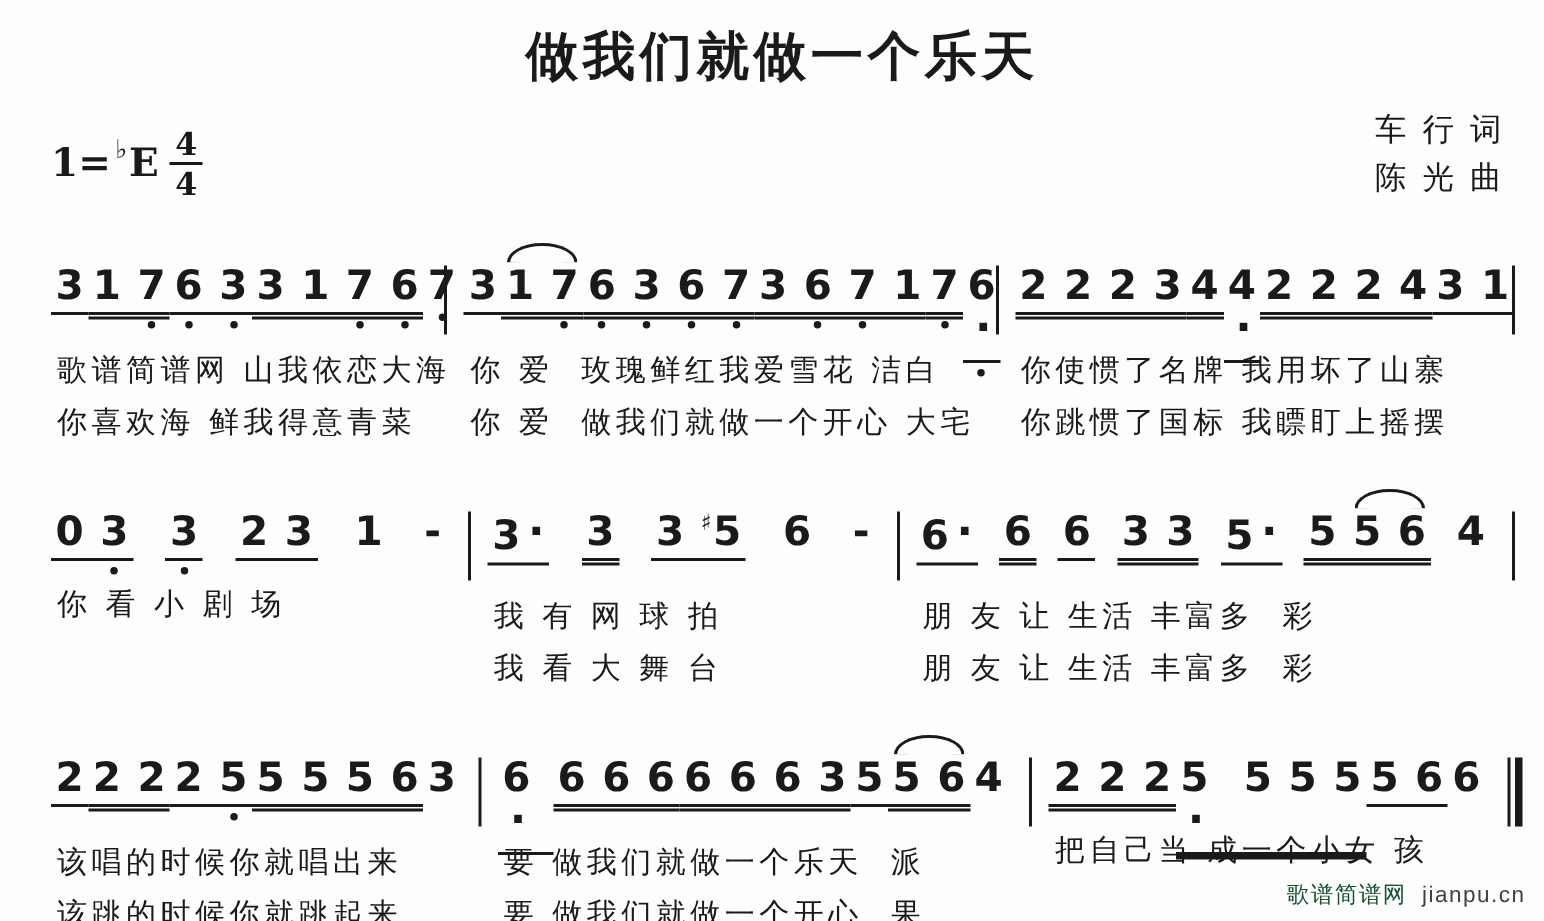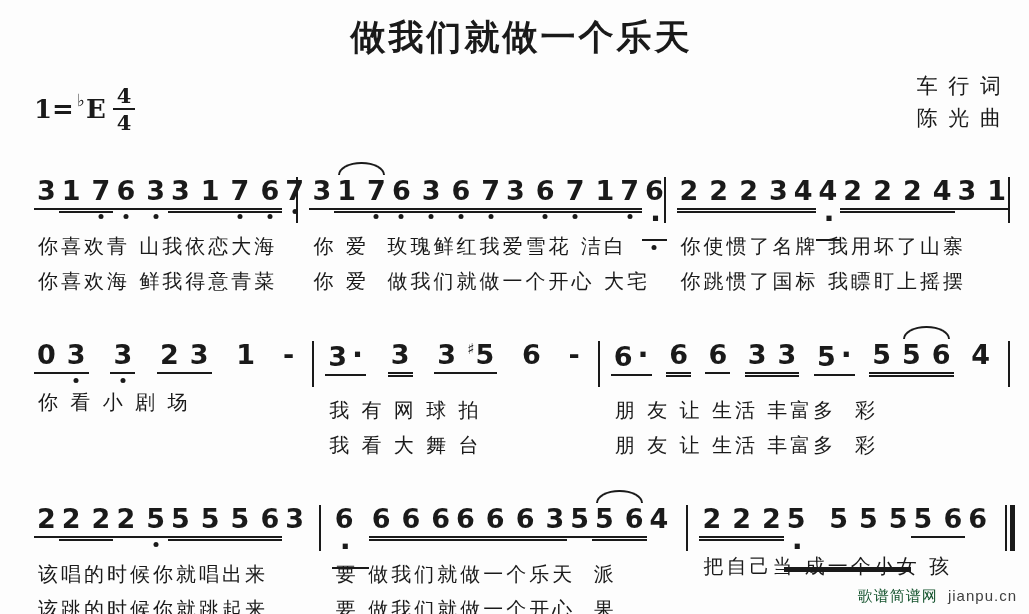"你喜欢青 山我依恋大海" div.lyric { text: 你喜欢青 -> 歌谱简谱网 }
